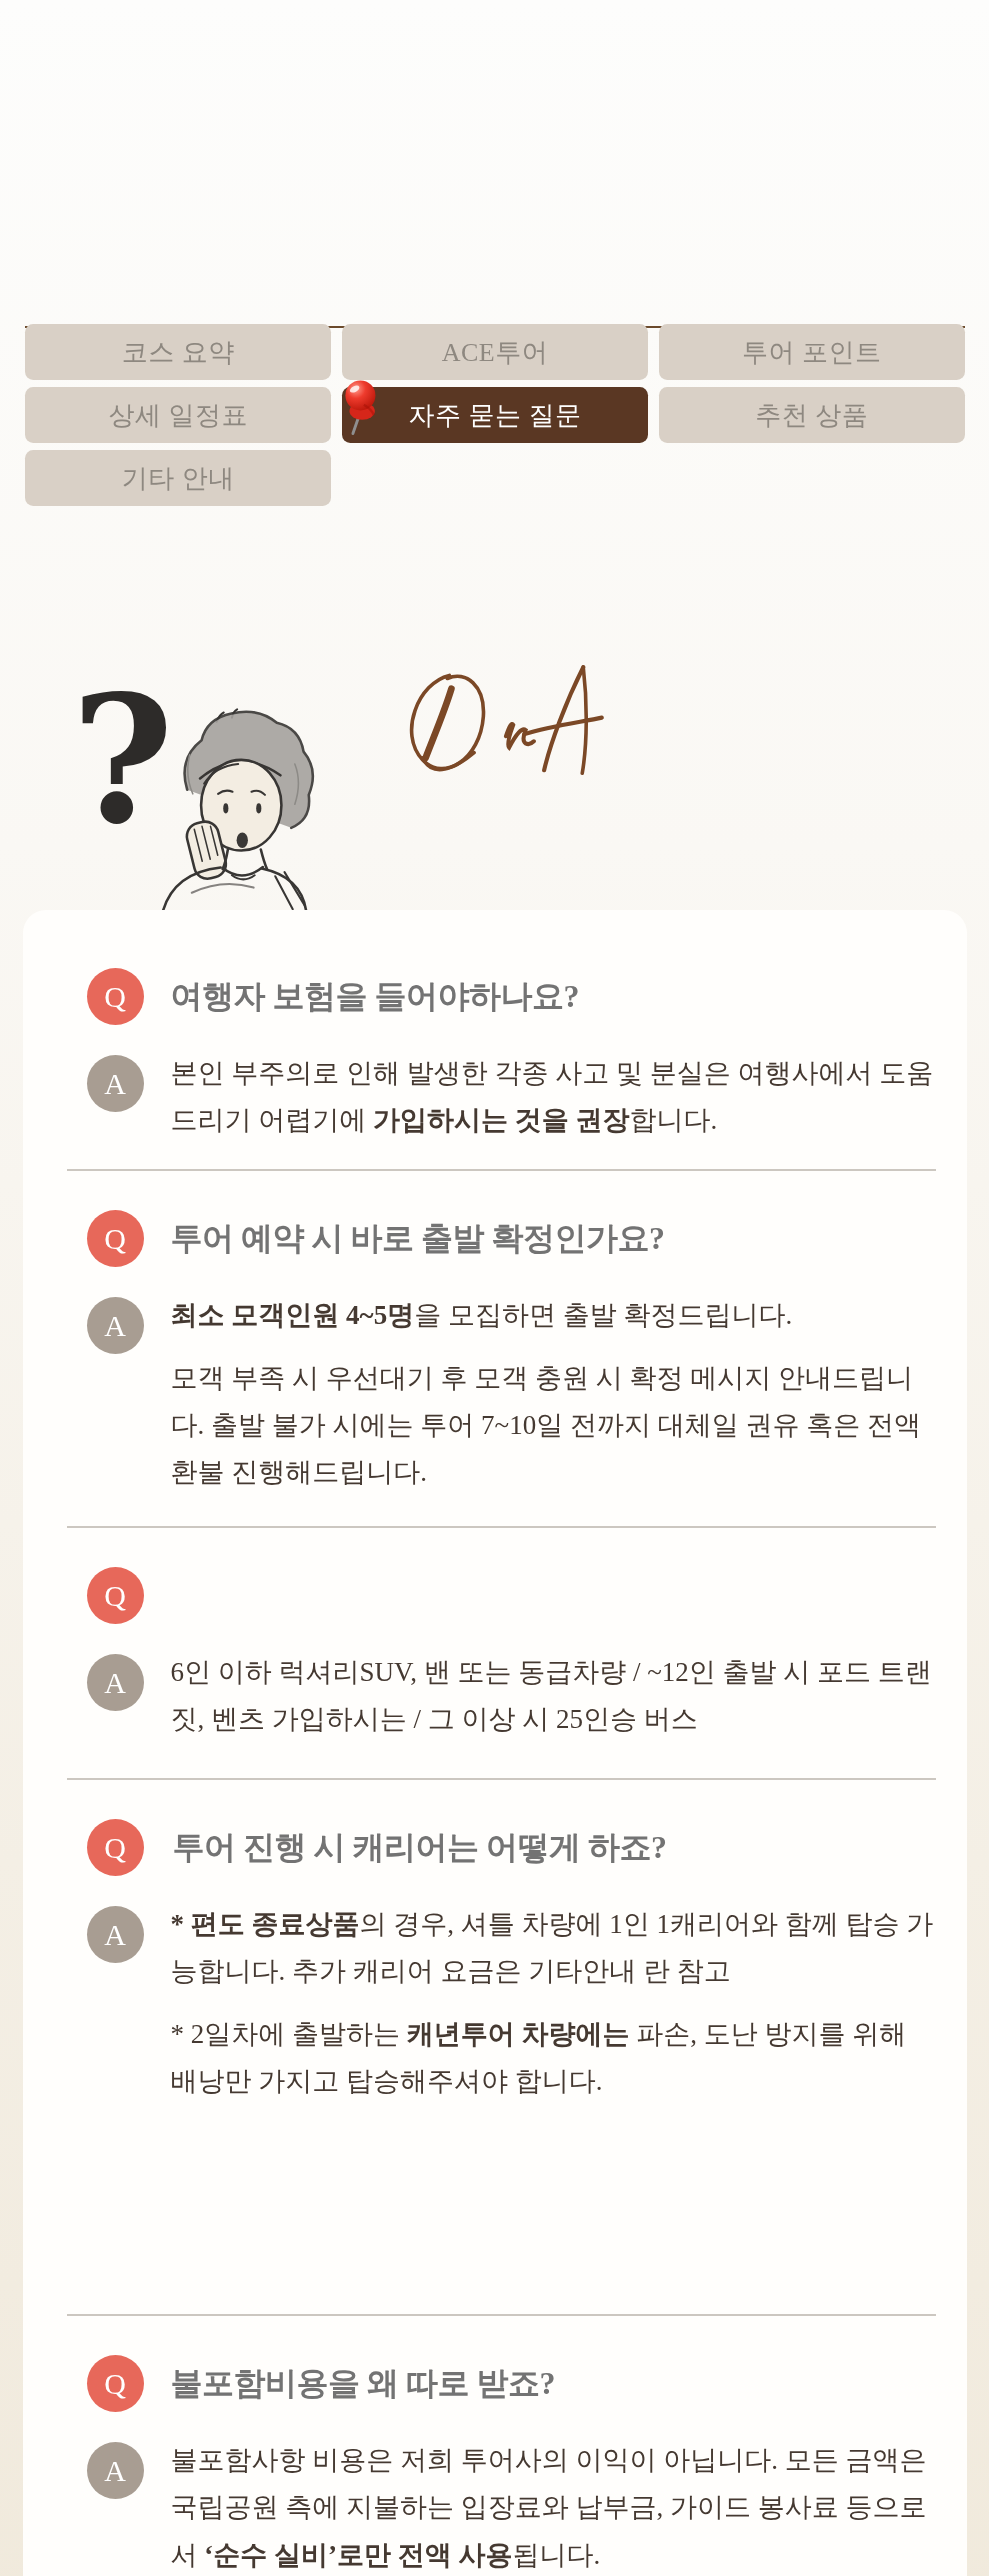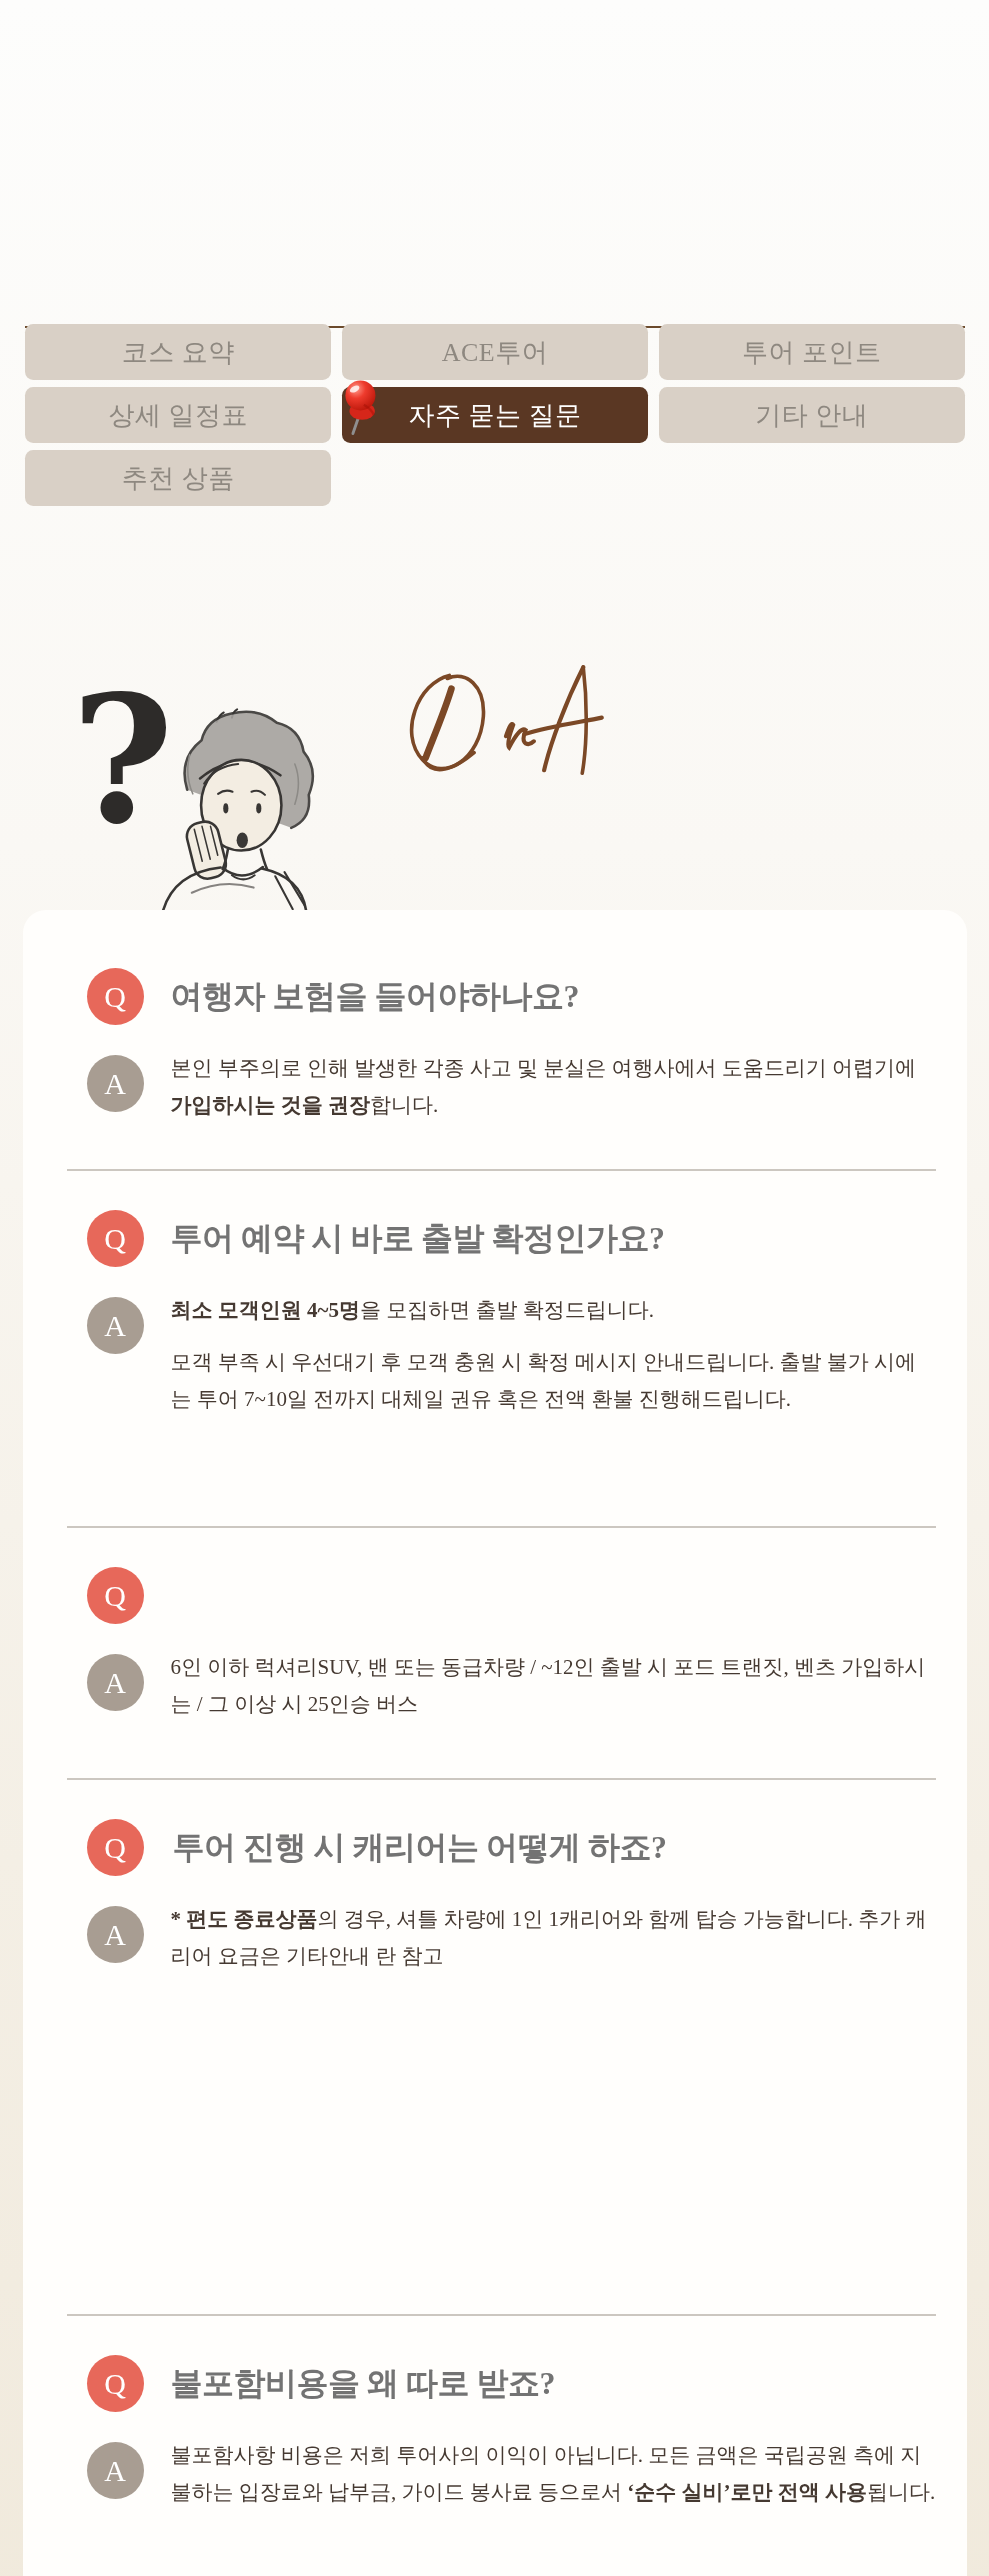"기타 안내" div.tab { order: before "추천 상품" -> after "추천 상품" }
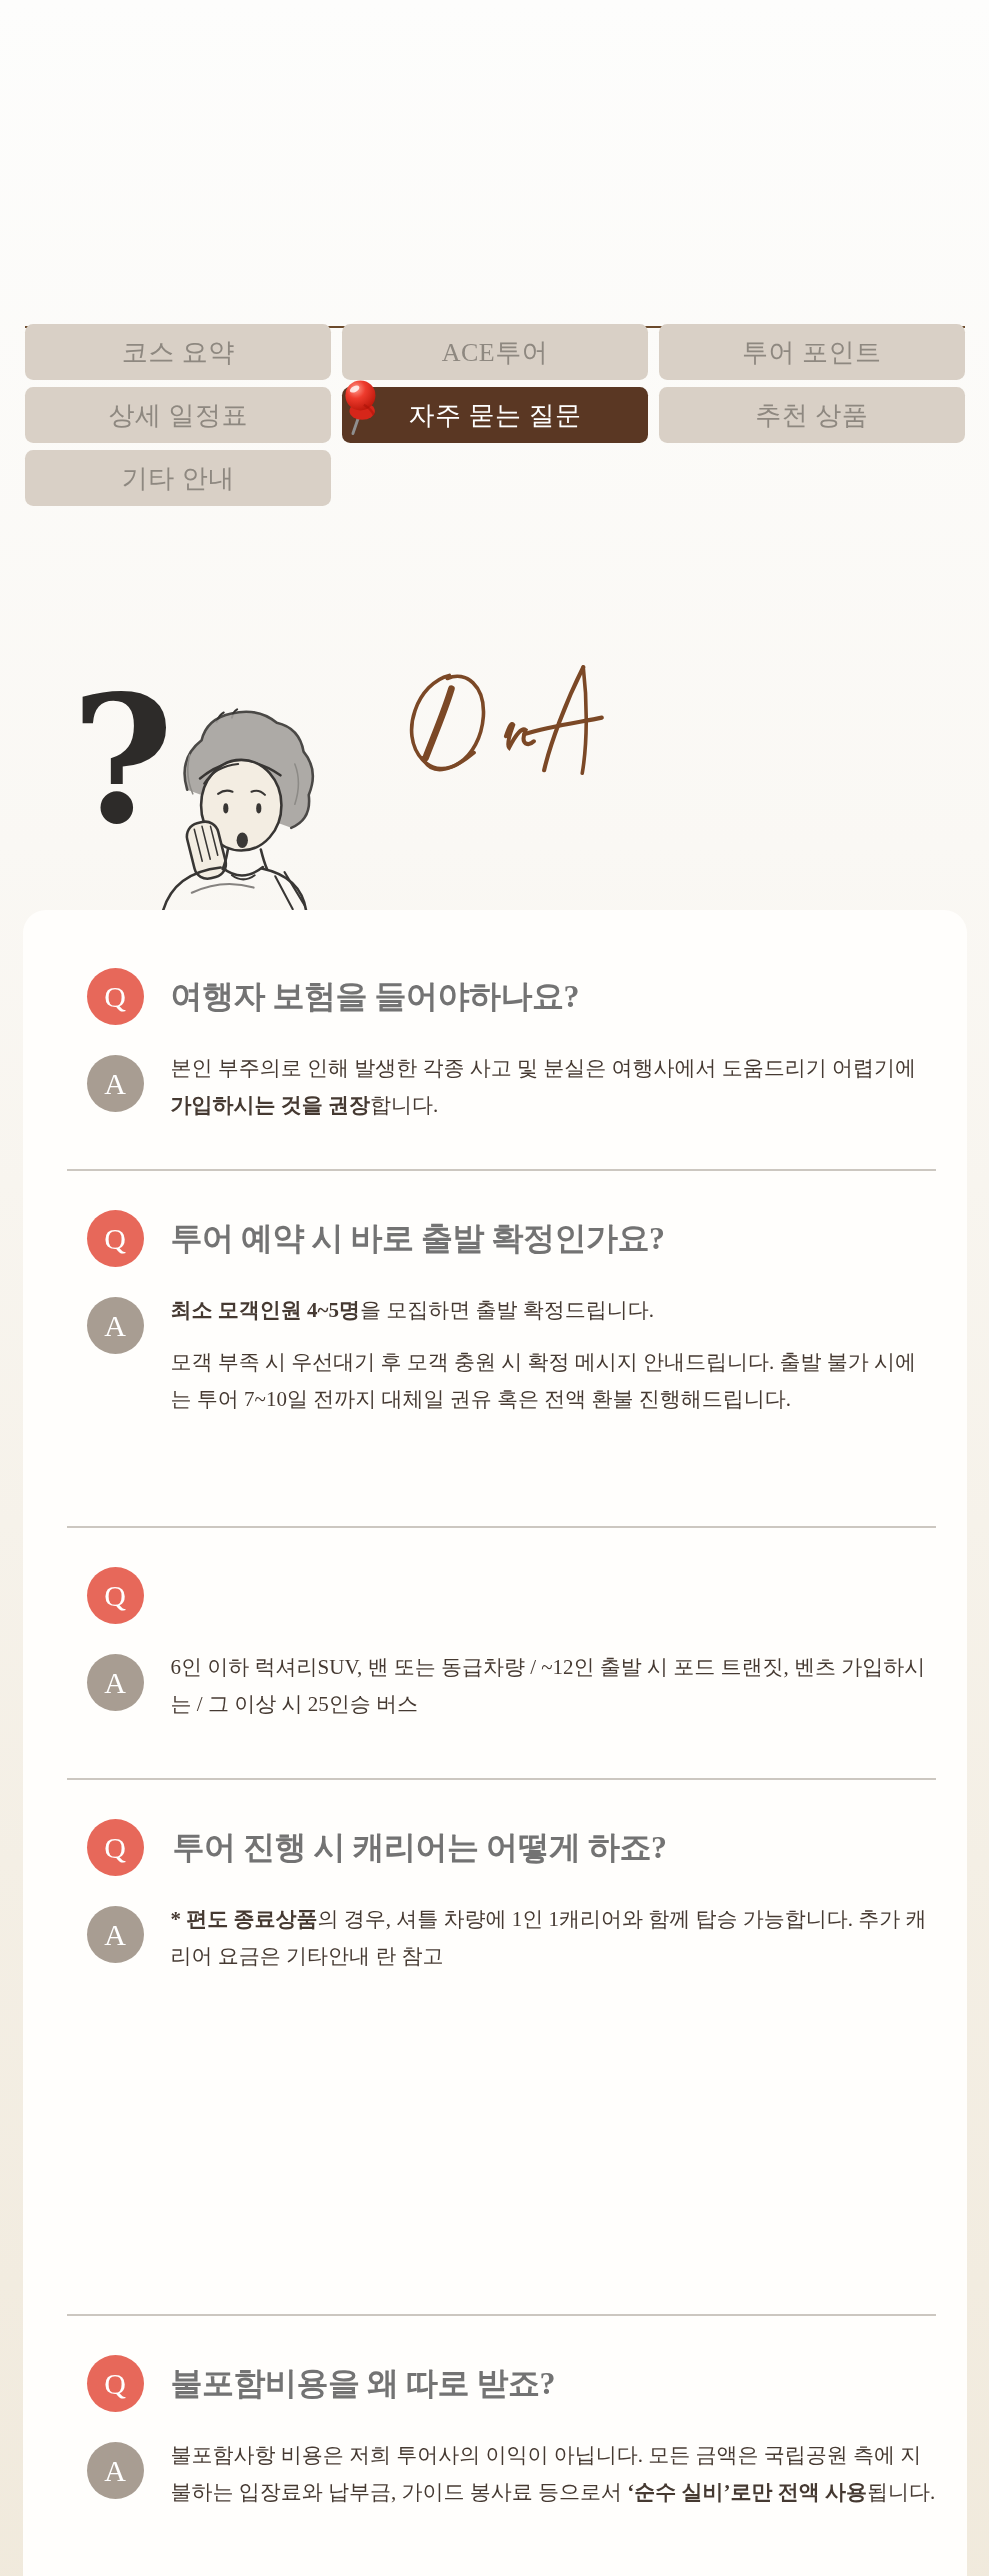"본인 부주의로 인해 발생한 각종" .answer { font-size: 21px -> 27px }
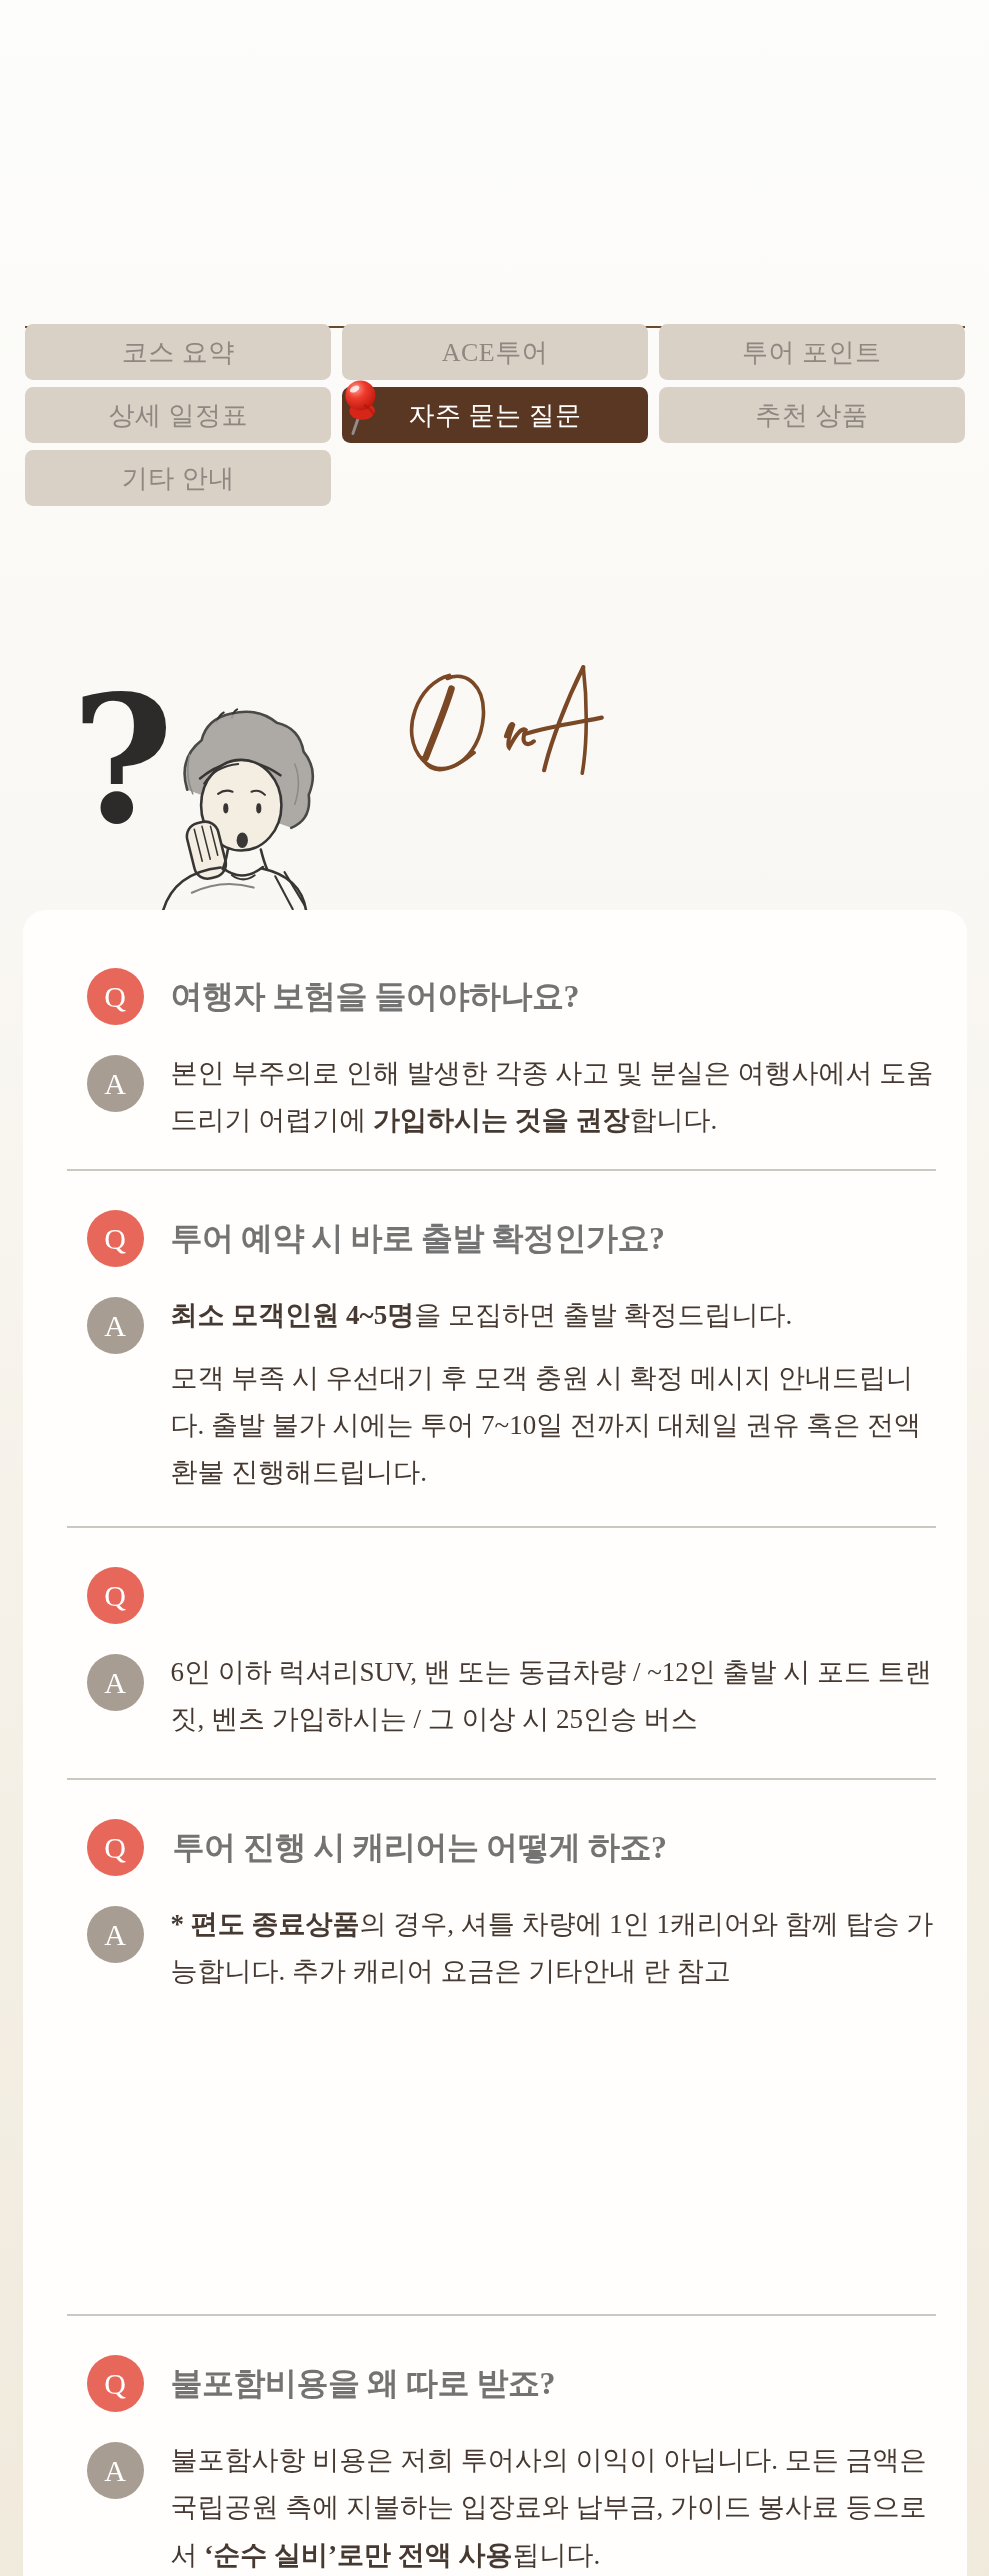"* 2일차에 출발하는 캐년투어 차량에는" p { html: none -> <p><span>* 2일차에 출발하는 </span><b>캐년투어 차량에는</b><span> 파손, 도난 방지를 위해 배낭만 가지고 탑승해주셔야 합니다.</span></p> }
